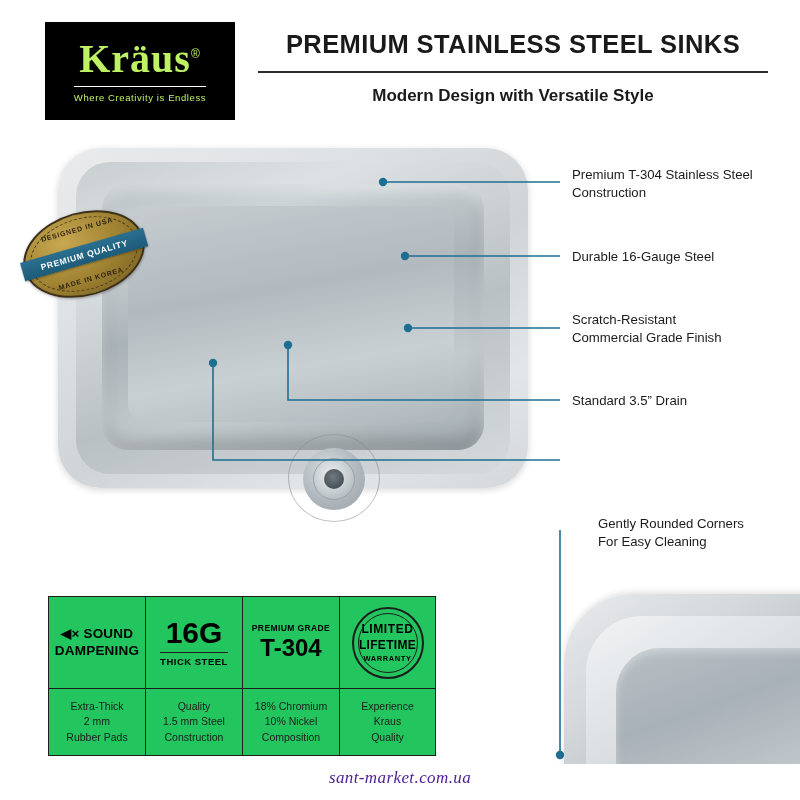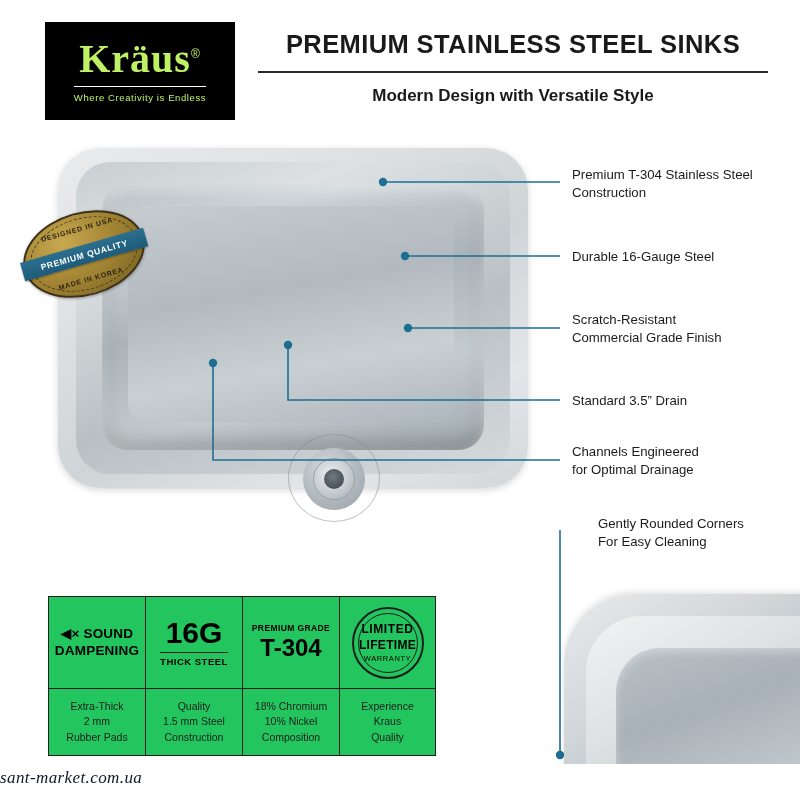"Channels Engineered" div.callout { html: <div> <span>Channels Engineered</span> <span>for Optimal Drainage</span> </div> -> none }
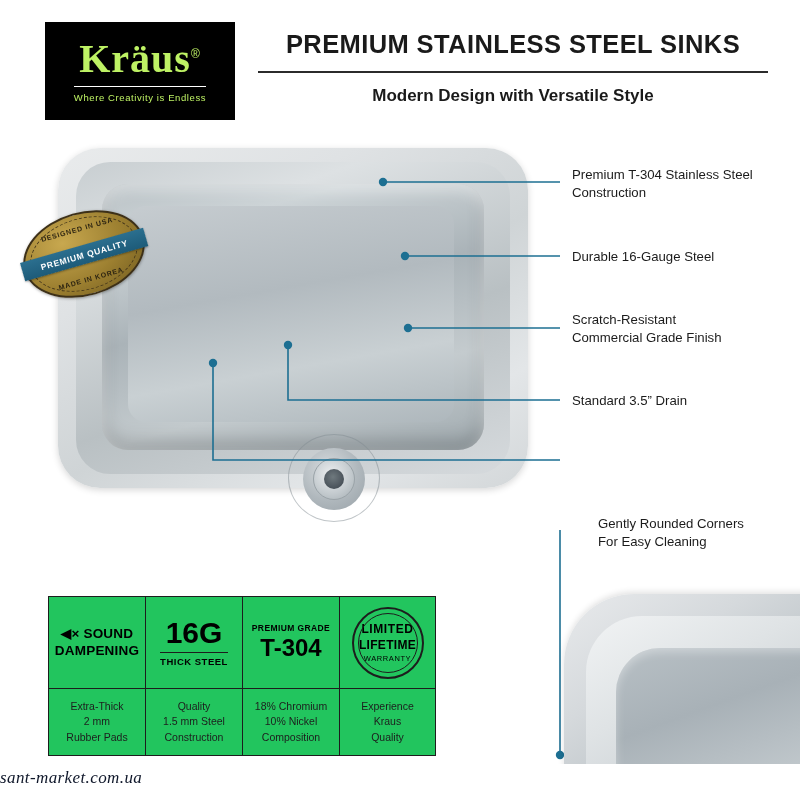"WARRANTY" .seal-w { font-weight: normal -> bold }
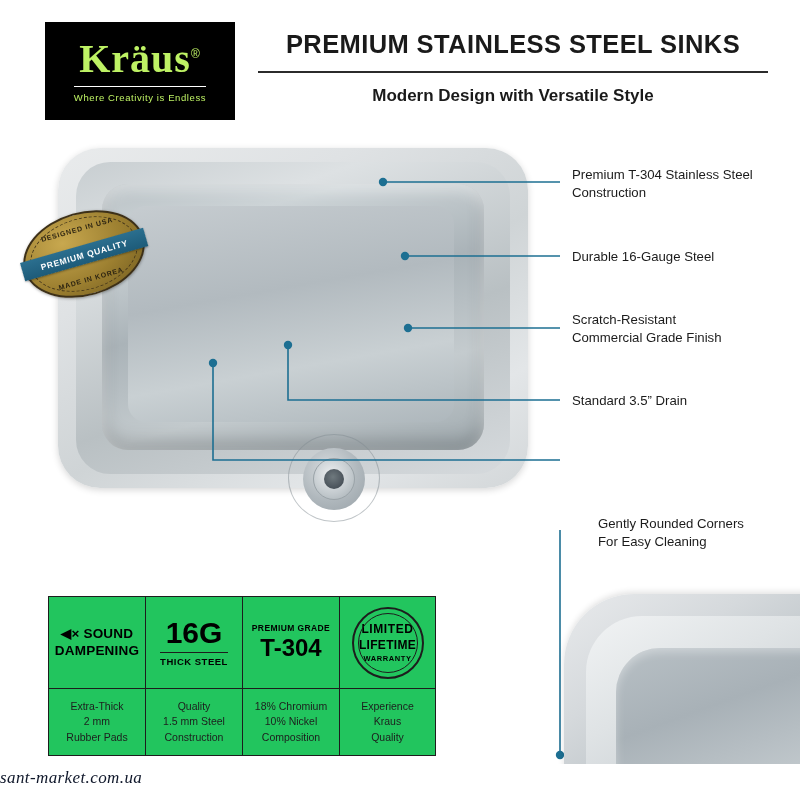"sant-market.com.ua" .watermark { color: #0f172a -> #4c1d95; text-align: none -> center }
